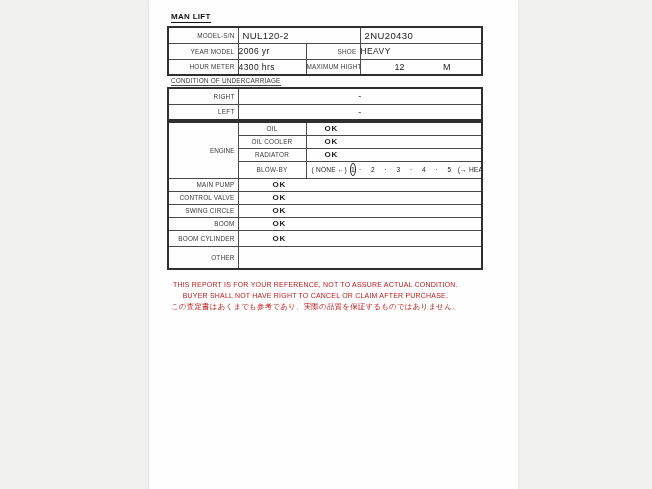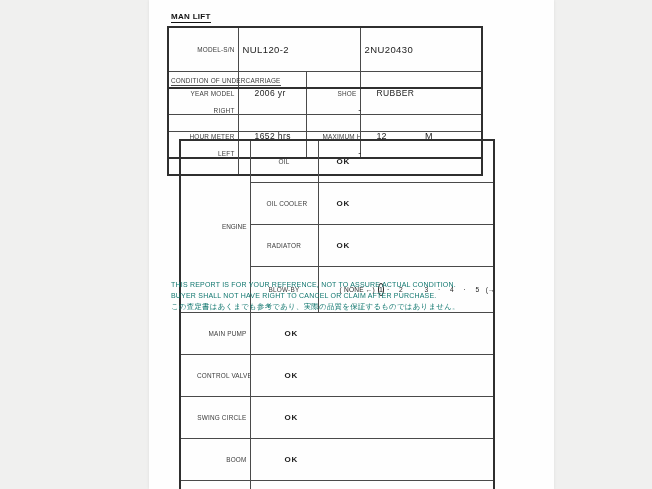"MAN LIFT" .doc { width: 405px -> 369px }
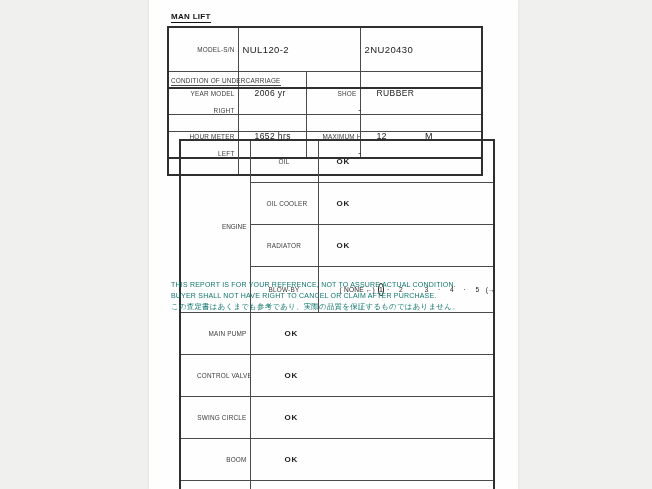"NUL120-2" td { padding: 16px -> 0 }
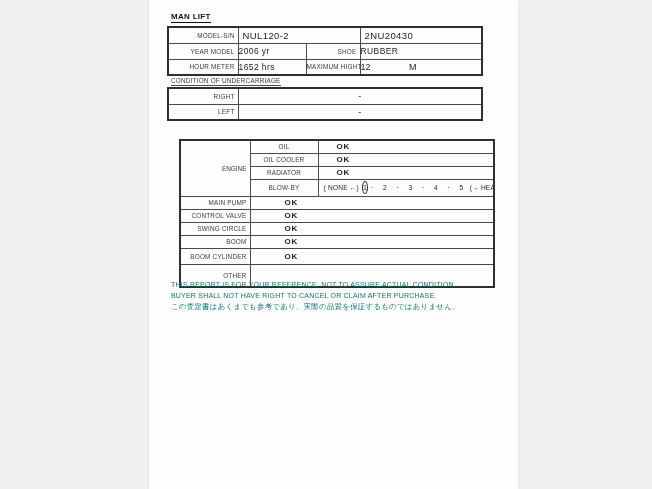"RUBBER" td.val-center { text: RUBBER -> HEAVY }
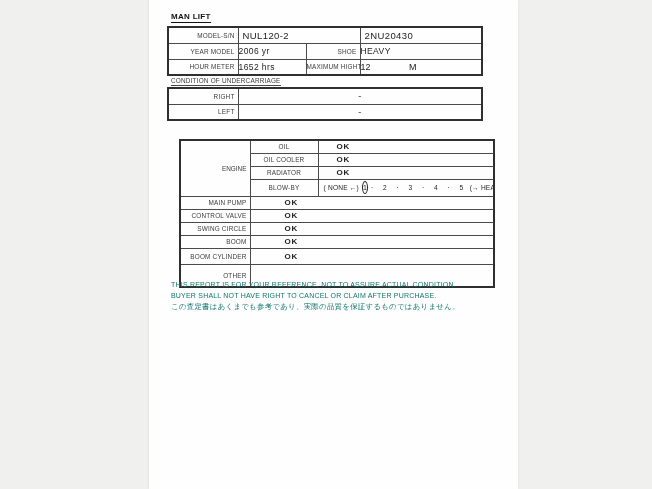"1652 hrs" td.val-center { text: 1652 -> 4300 }
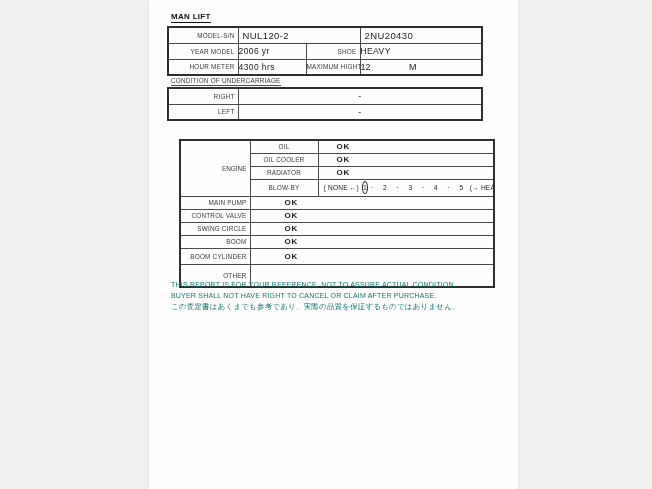"12" .hight-val .num { margin-left: none -> 34px }
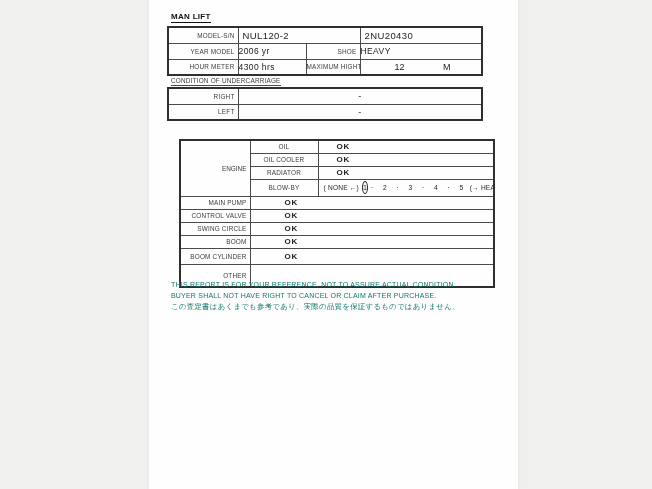"OK" .main-tbl { margin-left: 12px -> none; top: 139px -> 121px }
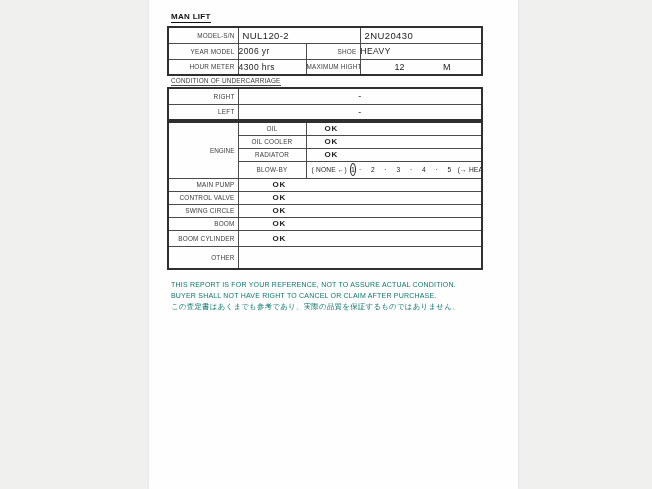"この査定書はあくまでも参考であり、実際の品質を保証するものではありません。" .disclaimer { color: #0f766e -> #b91c1c; text-align: none -> center }
